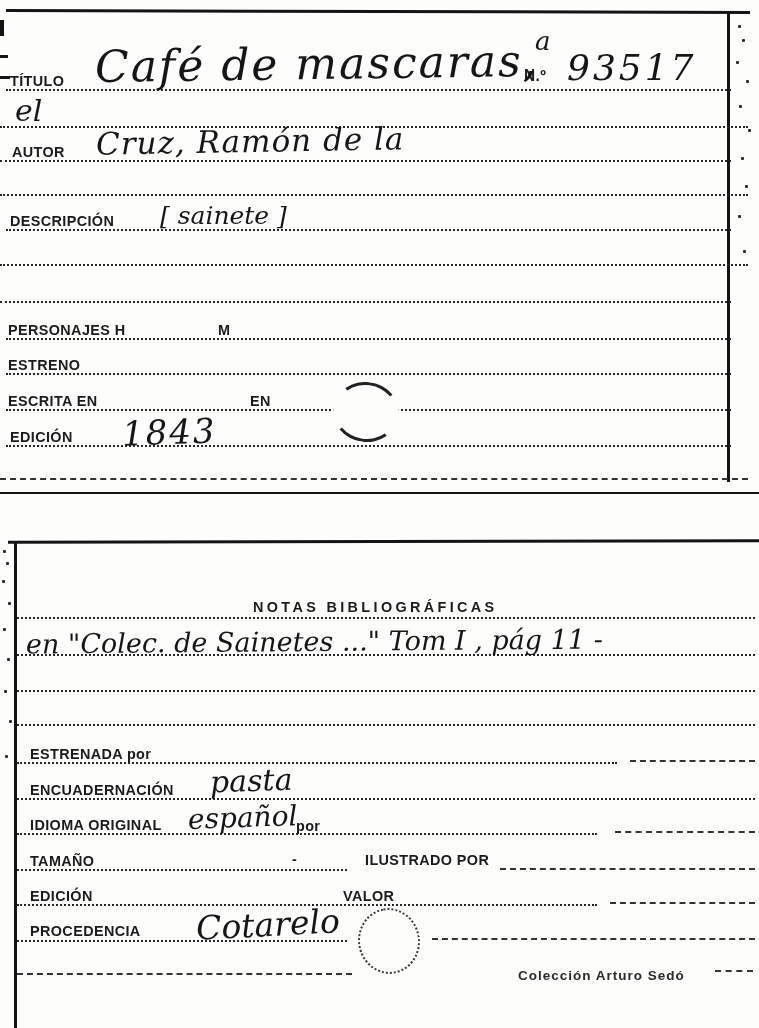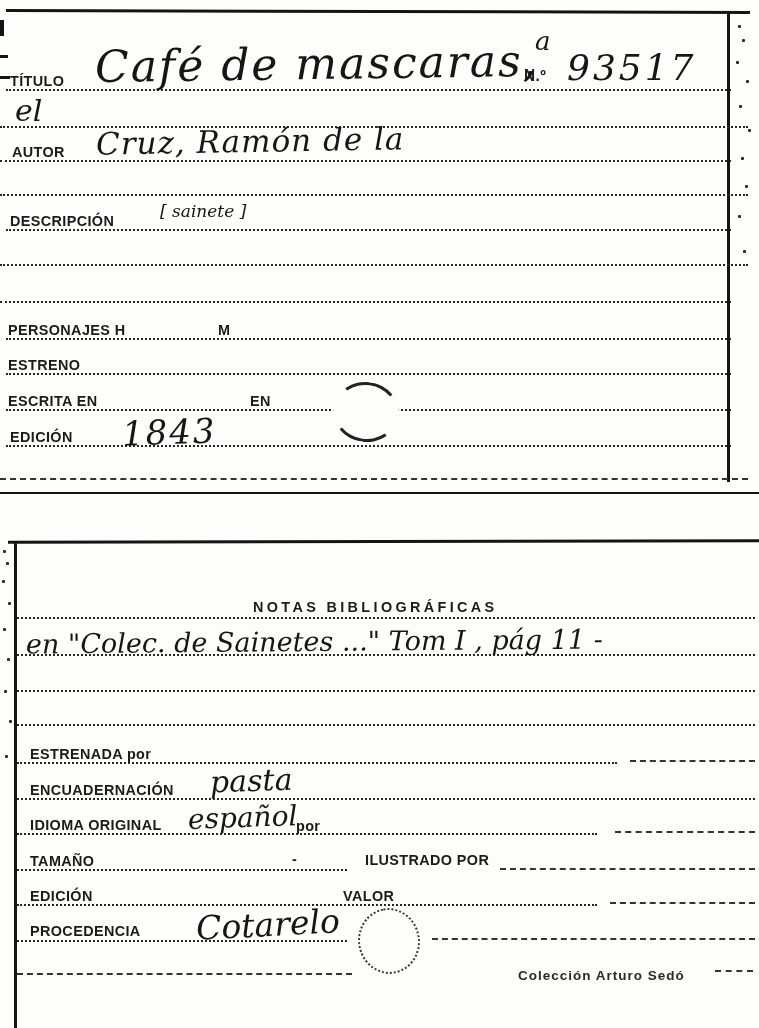"[ sainete ]" .hw-desc { font-size: 17px -> 25px }
